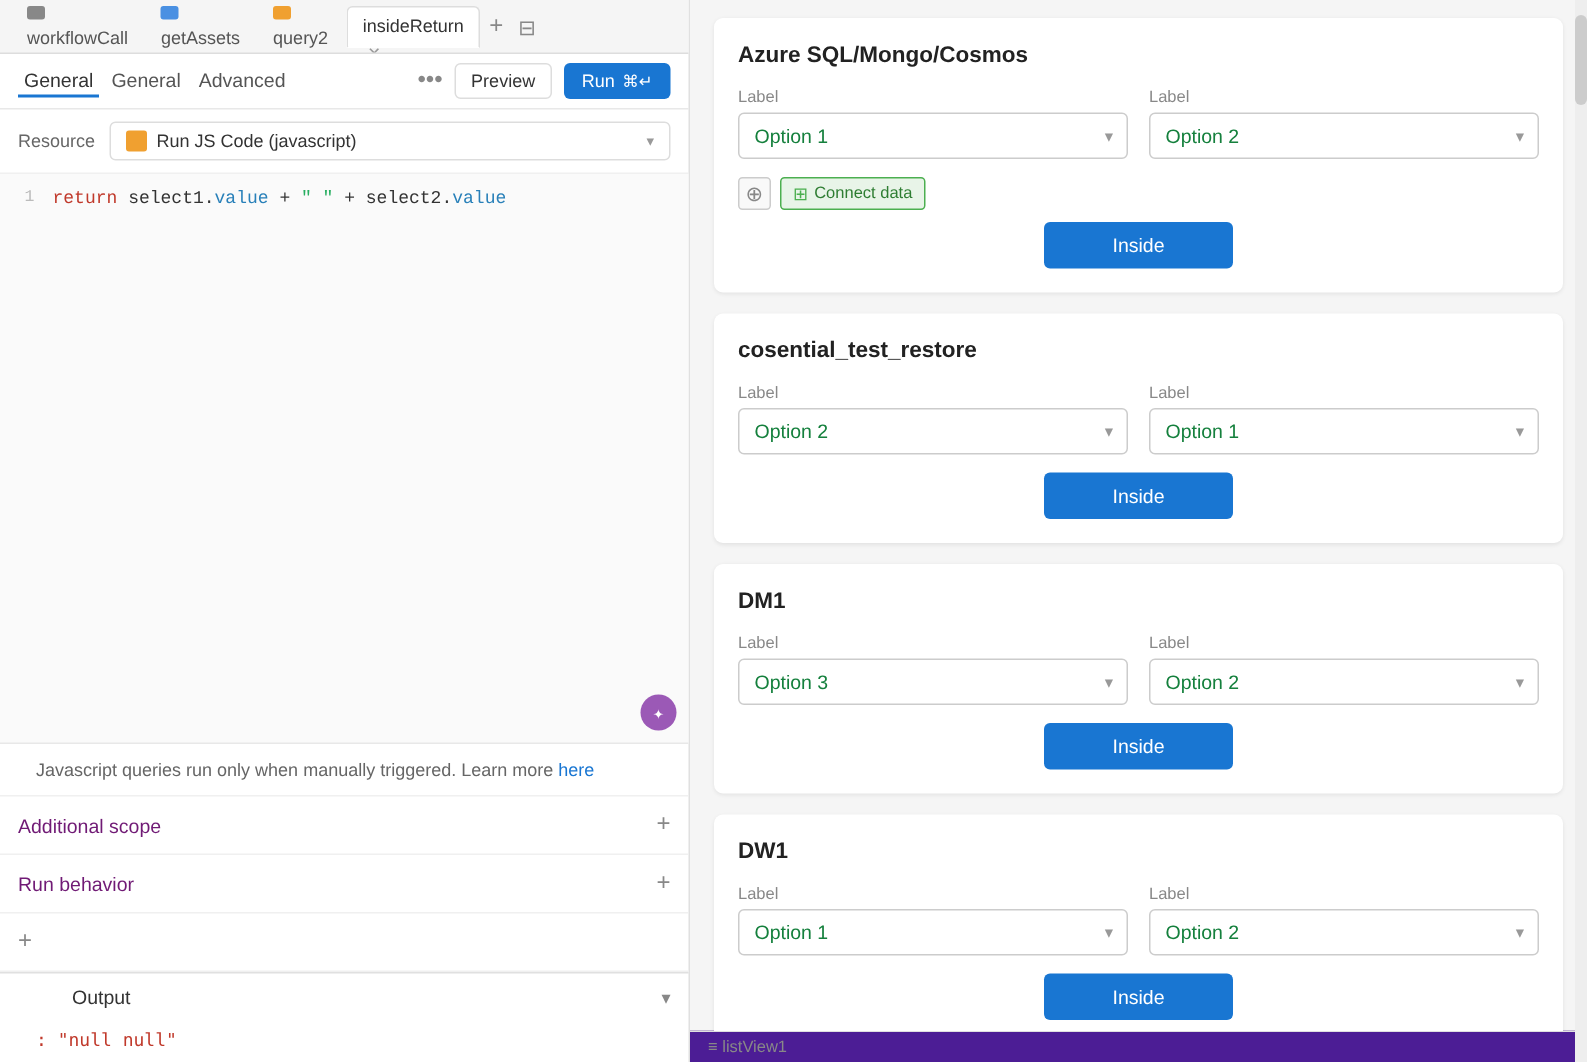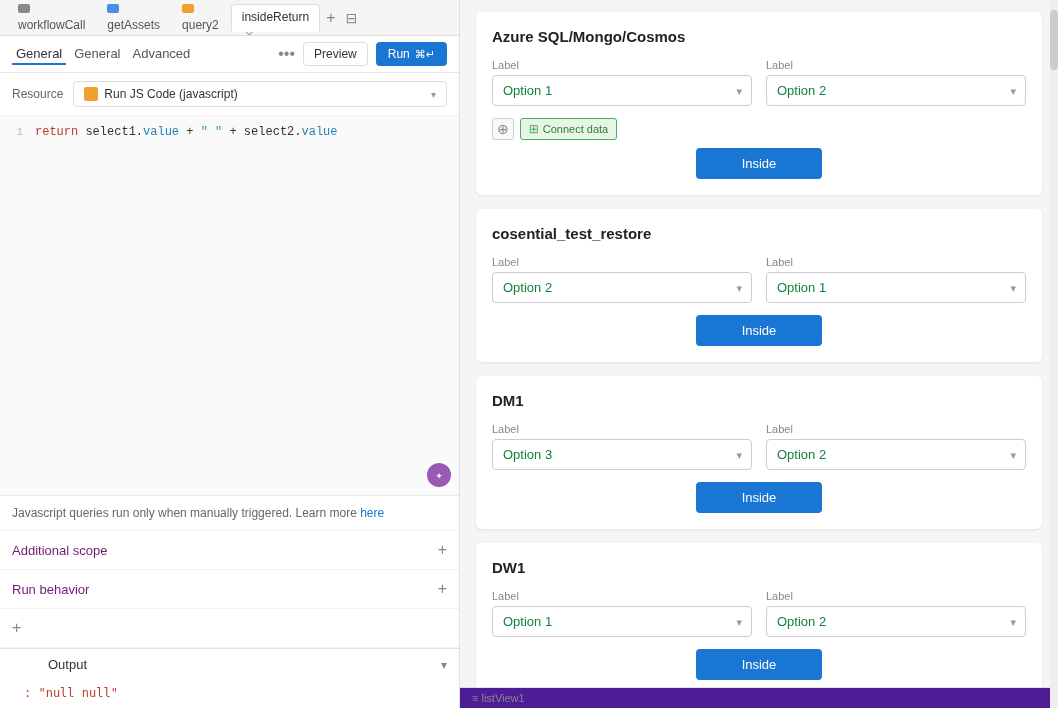"Javascript queries run only when" .info-text { padding: 10px 12px -> 10px 24px }
